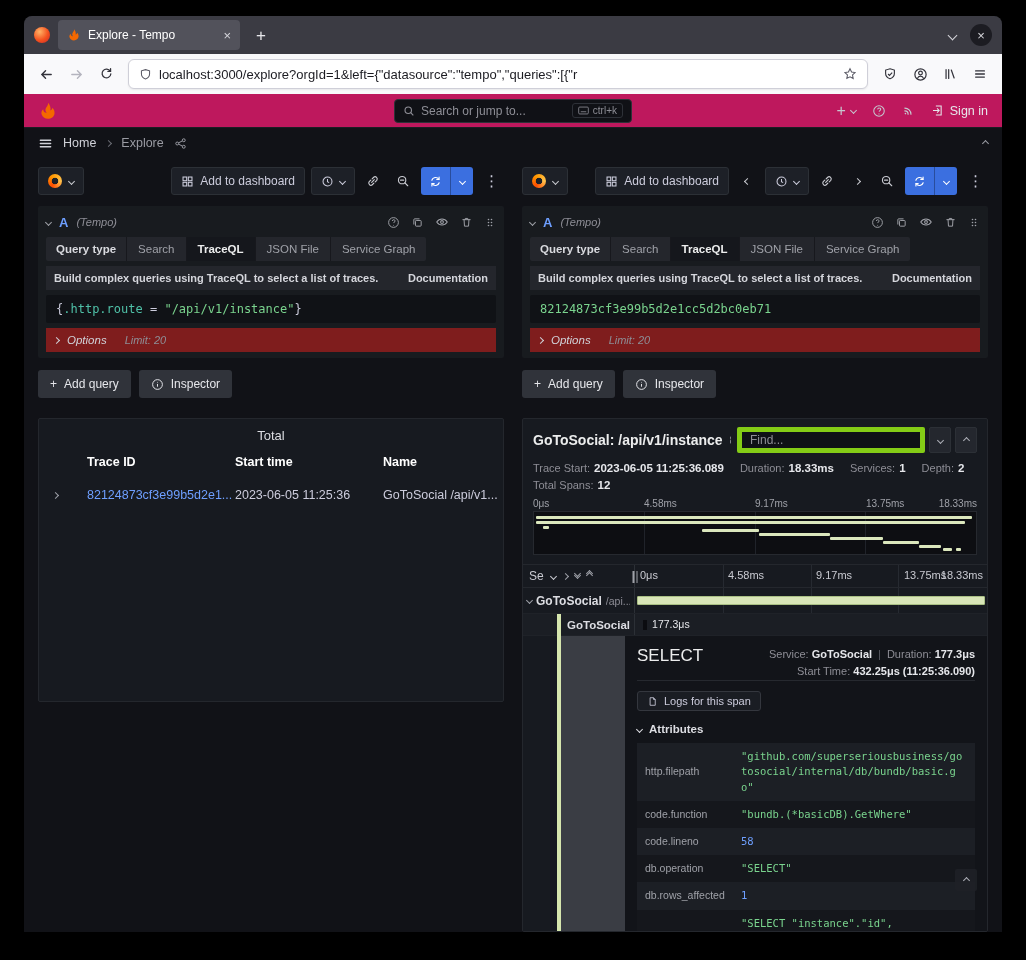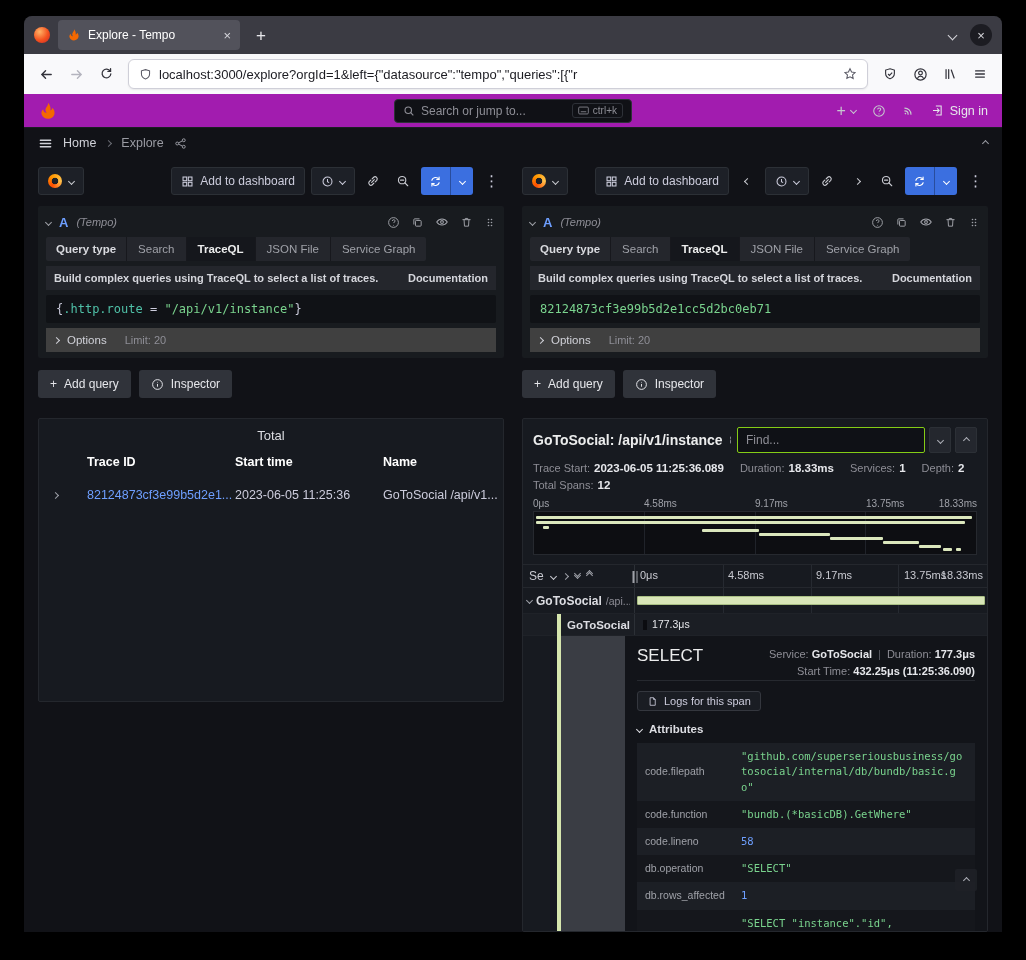"Search or jump to..." .gnav { background: #a21caf -> #be185d }
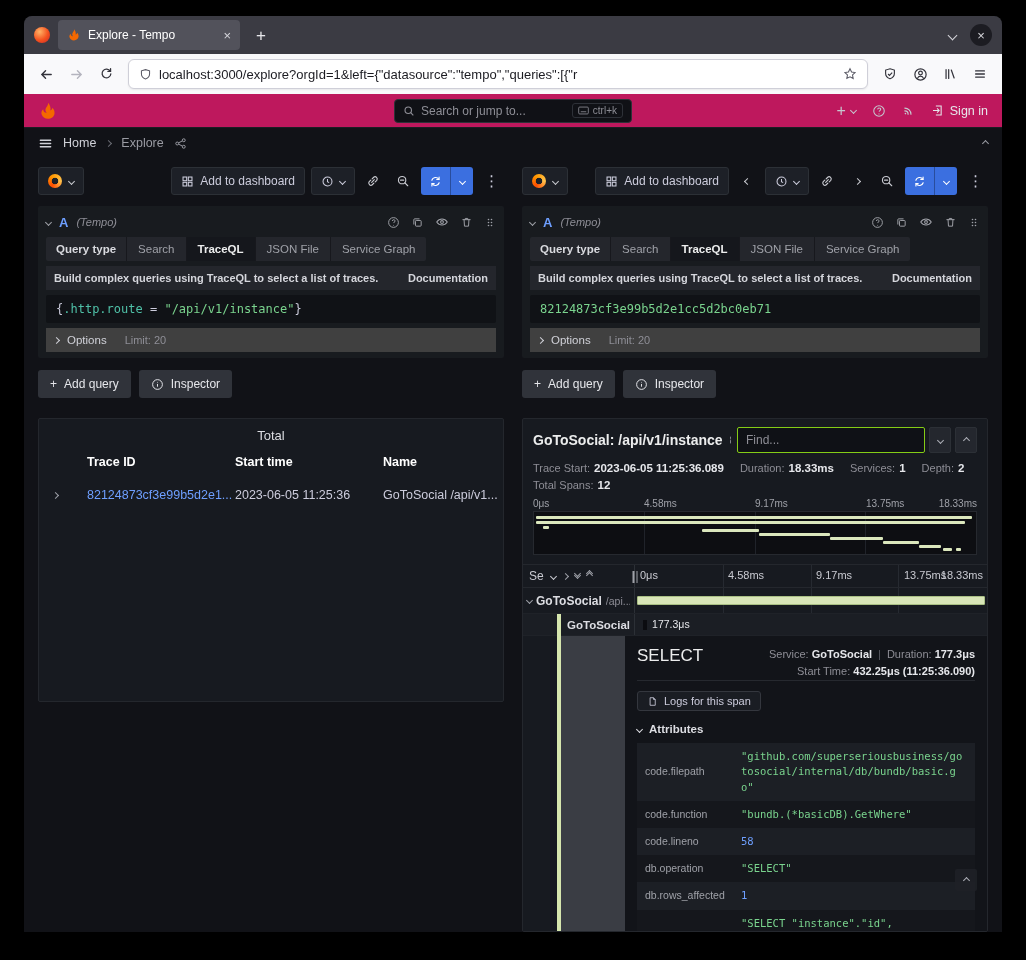"Options" .qopts { background: #404040 -> #7f1d1d; font-style: none -> italic }
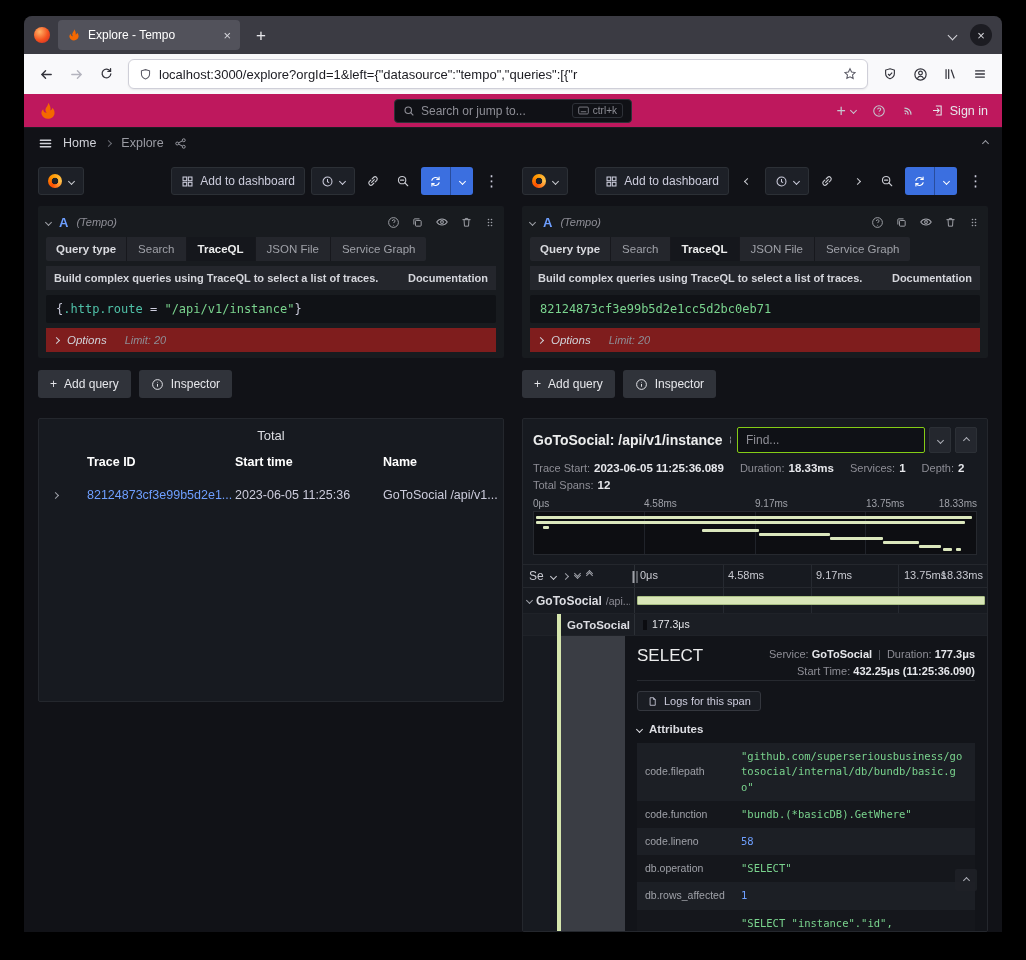"Find..." .findinput { border: 1px solid #84cc16 -> 5px solid #84cc16 }
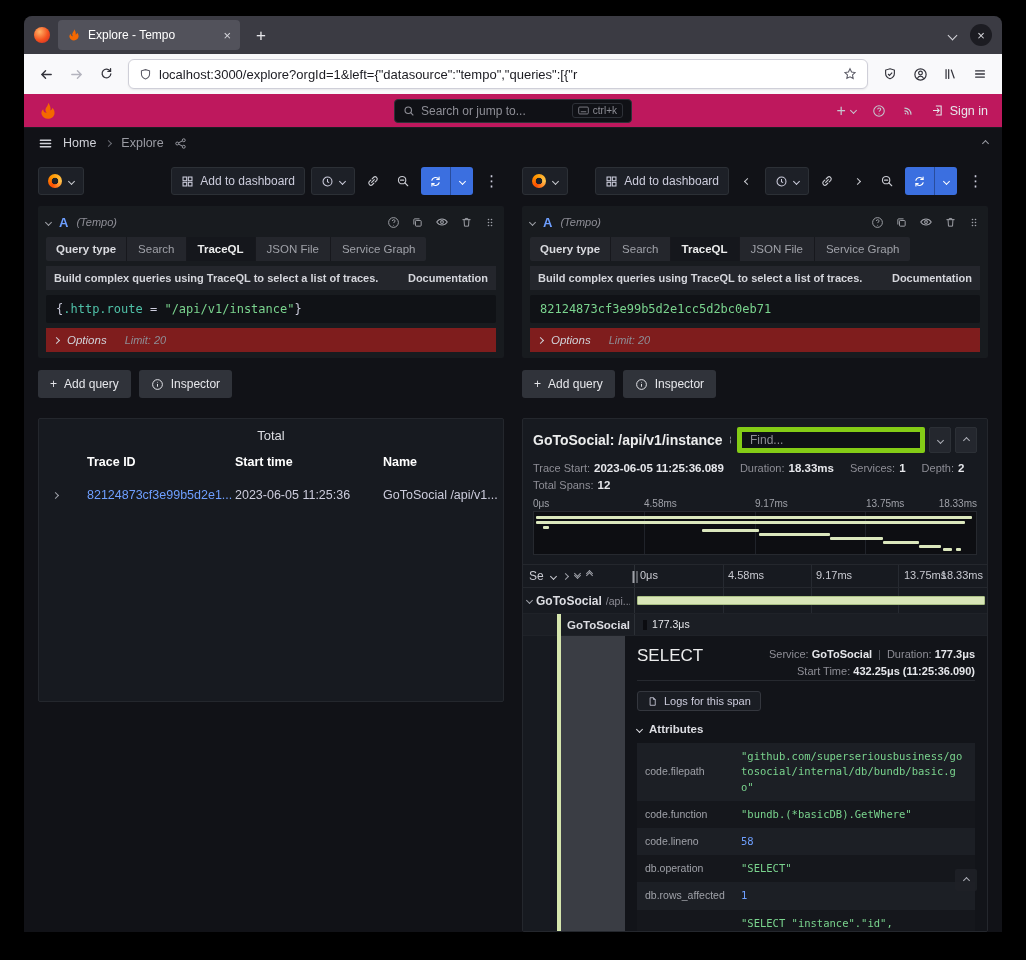"code.filepath" span.akey { text: code.filepath -> http.filepath }
